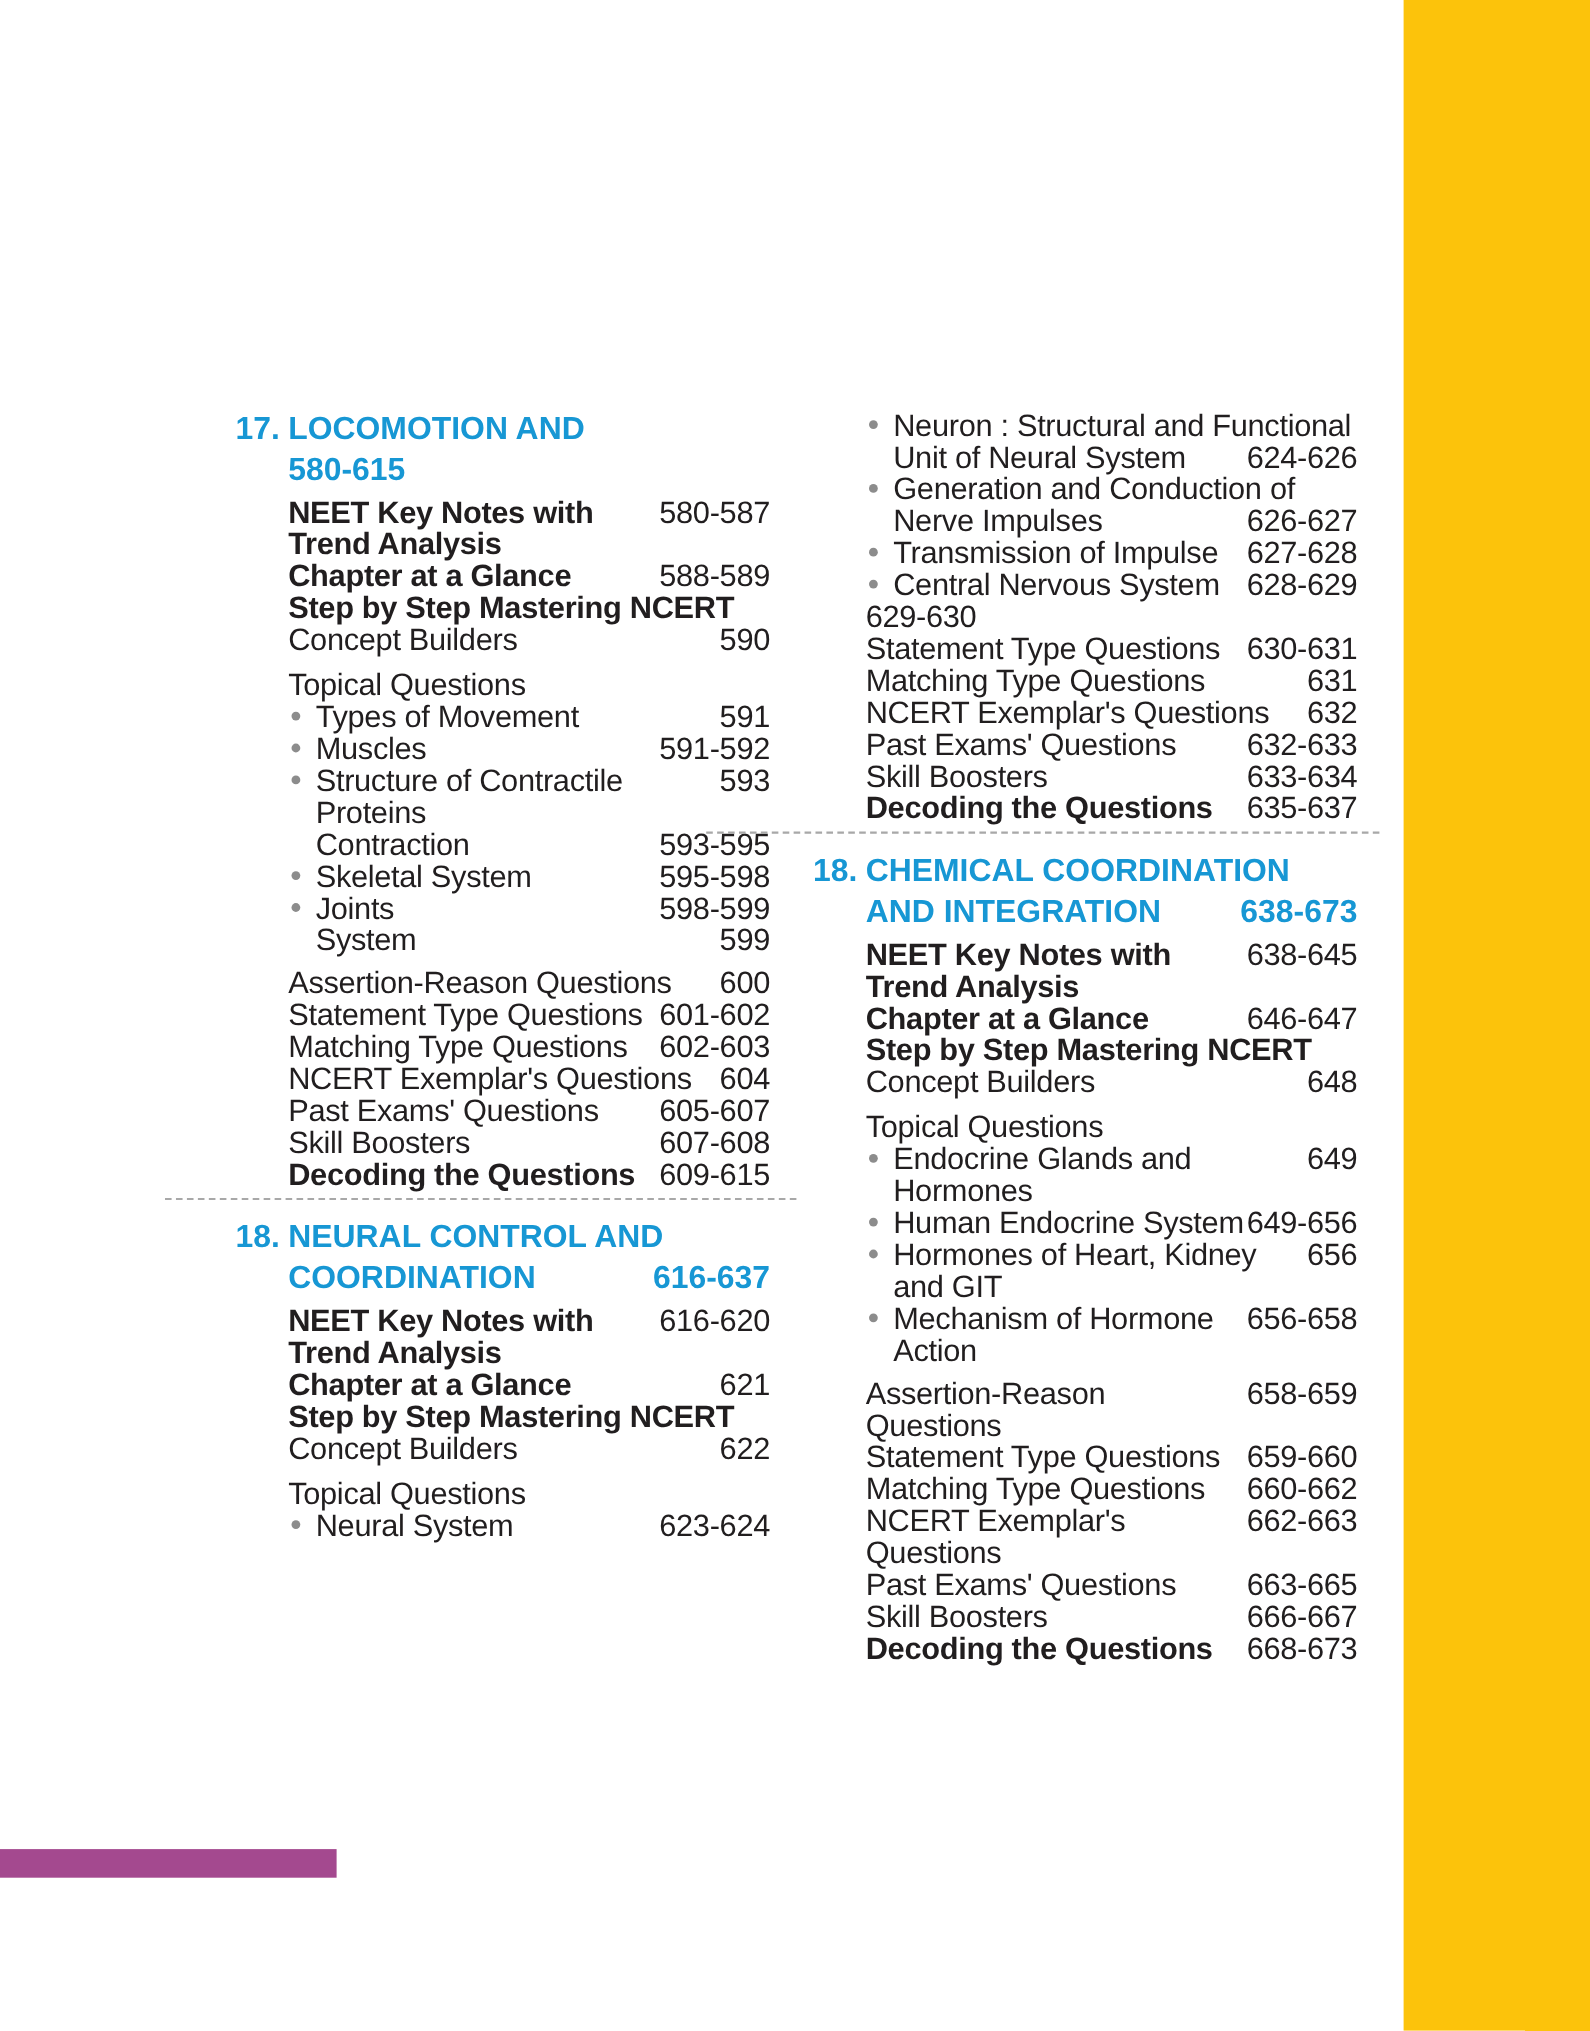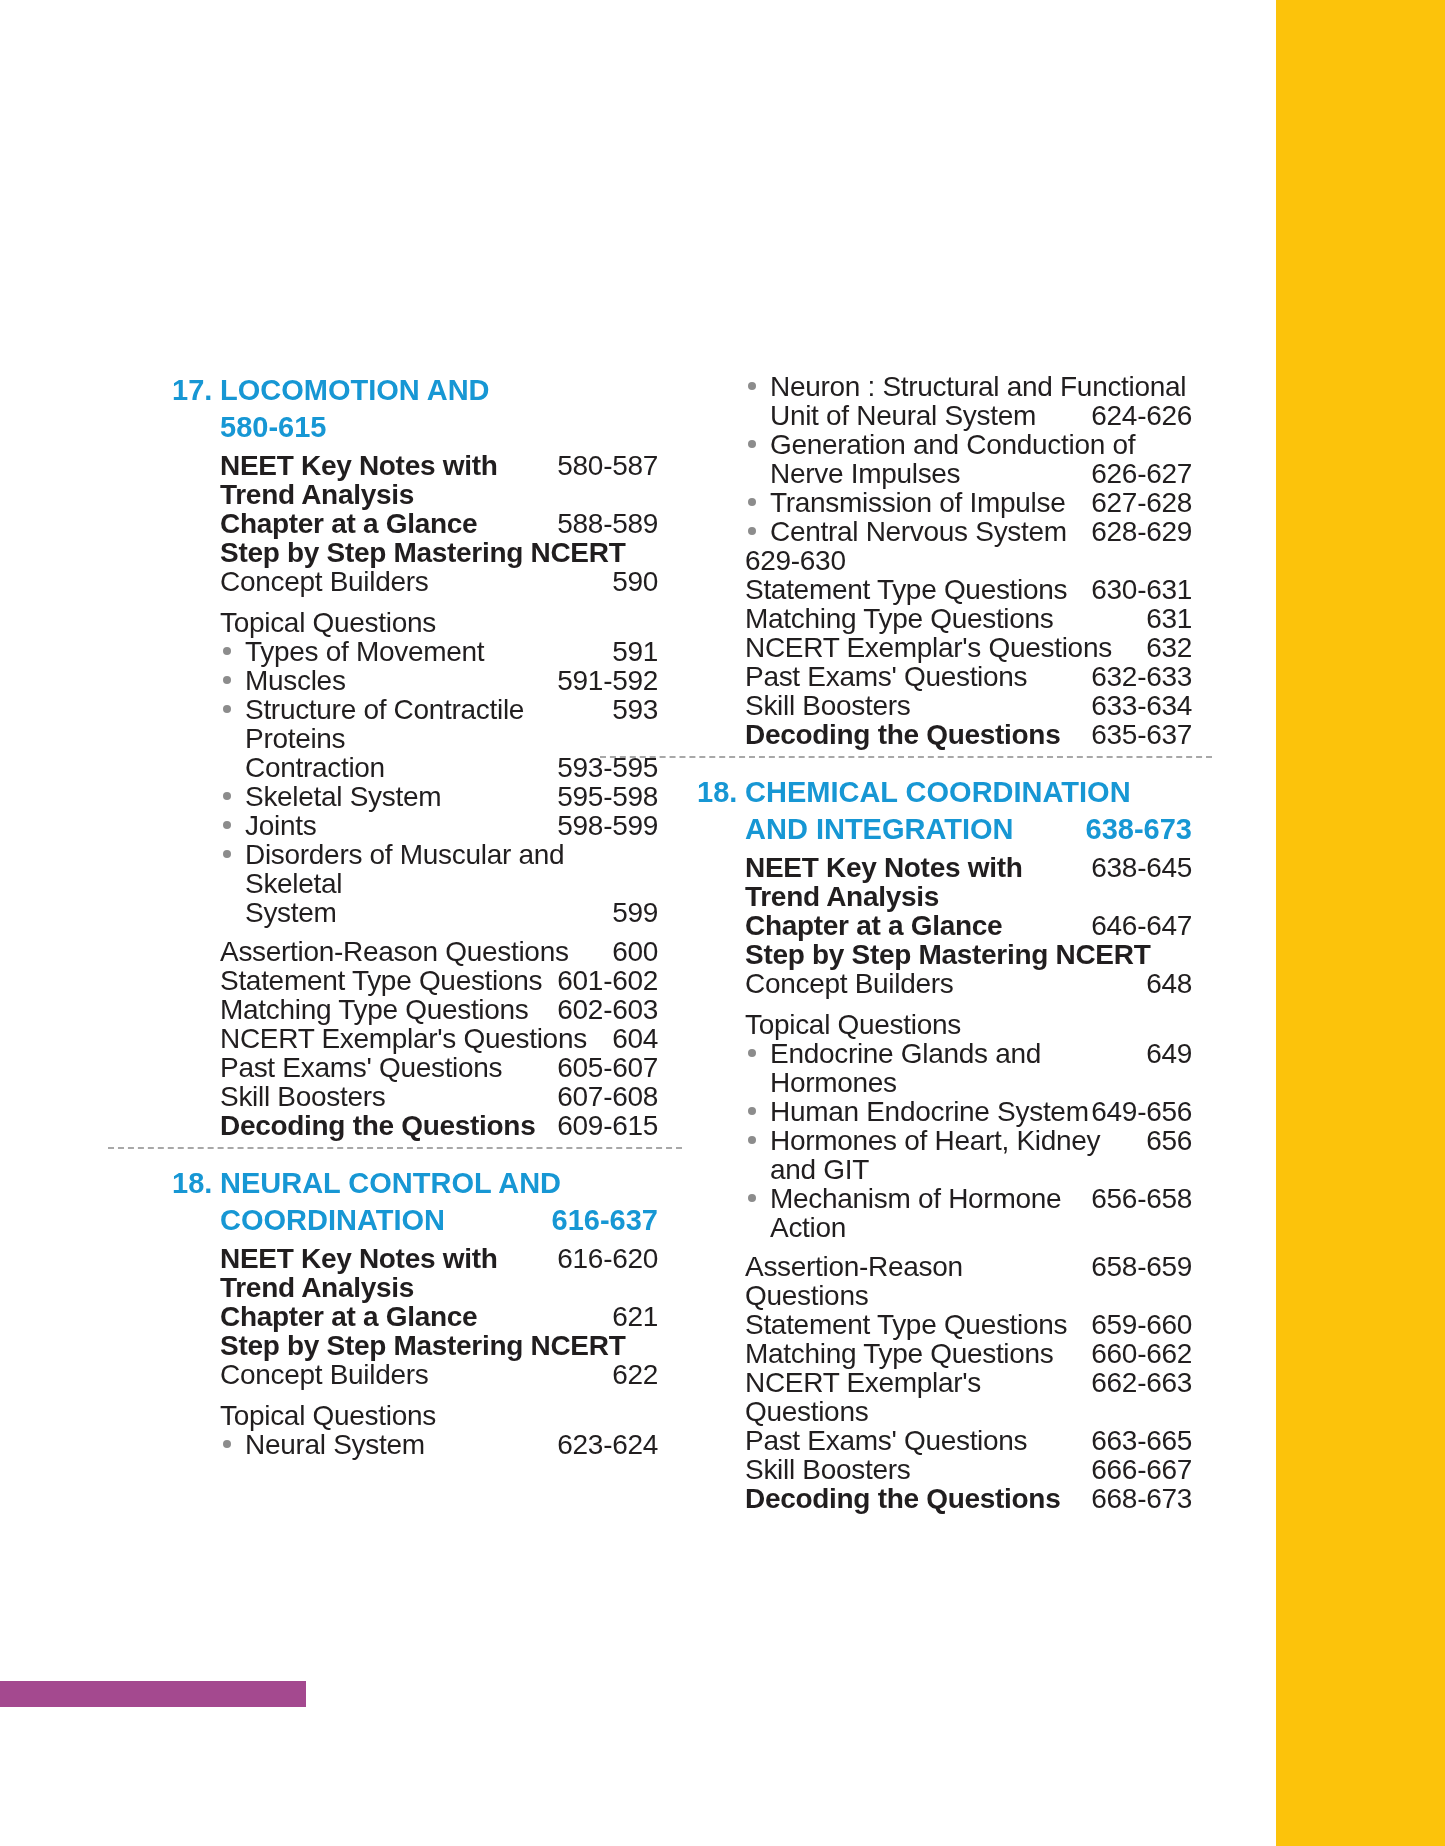"17." .col { margin-left: none -> 42px }
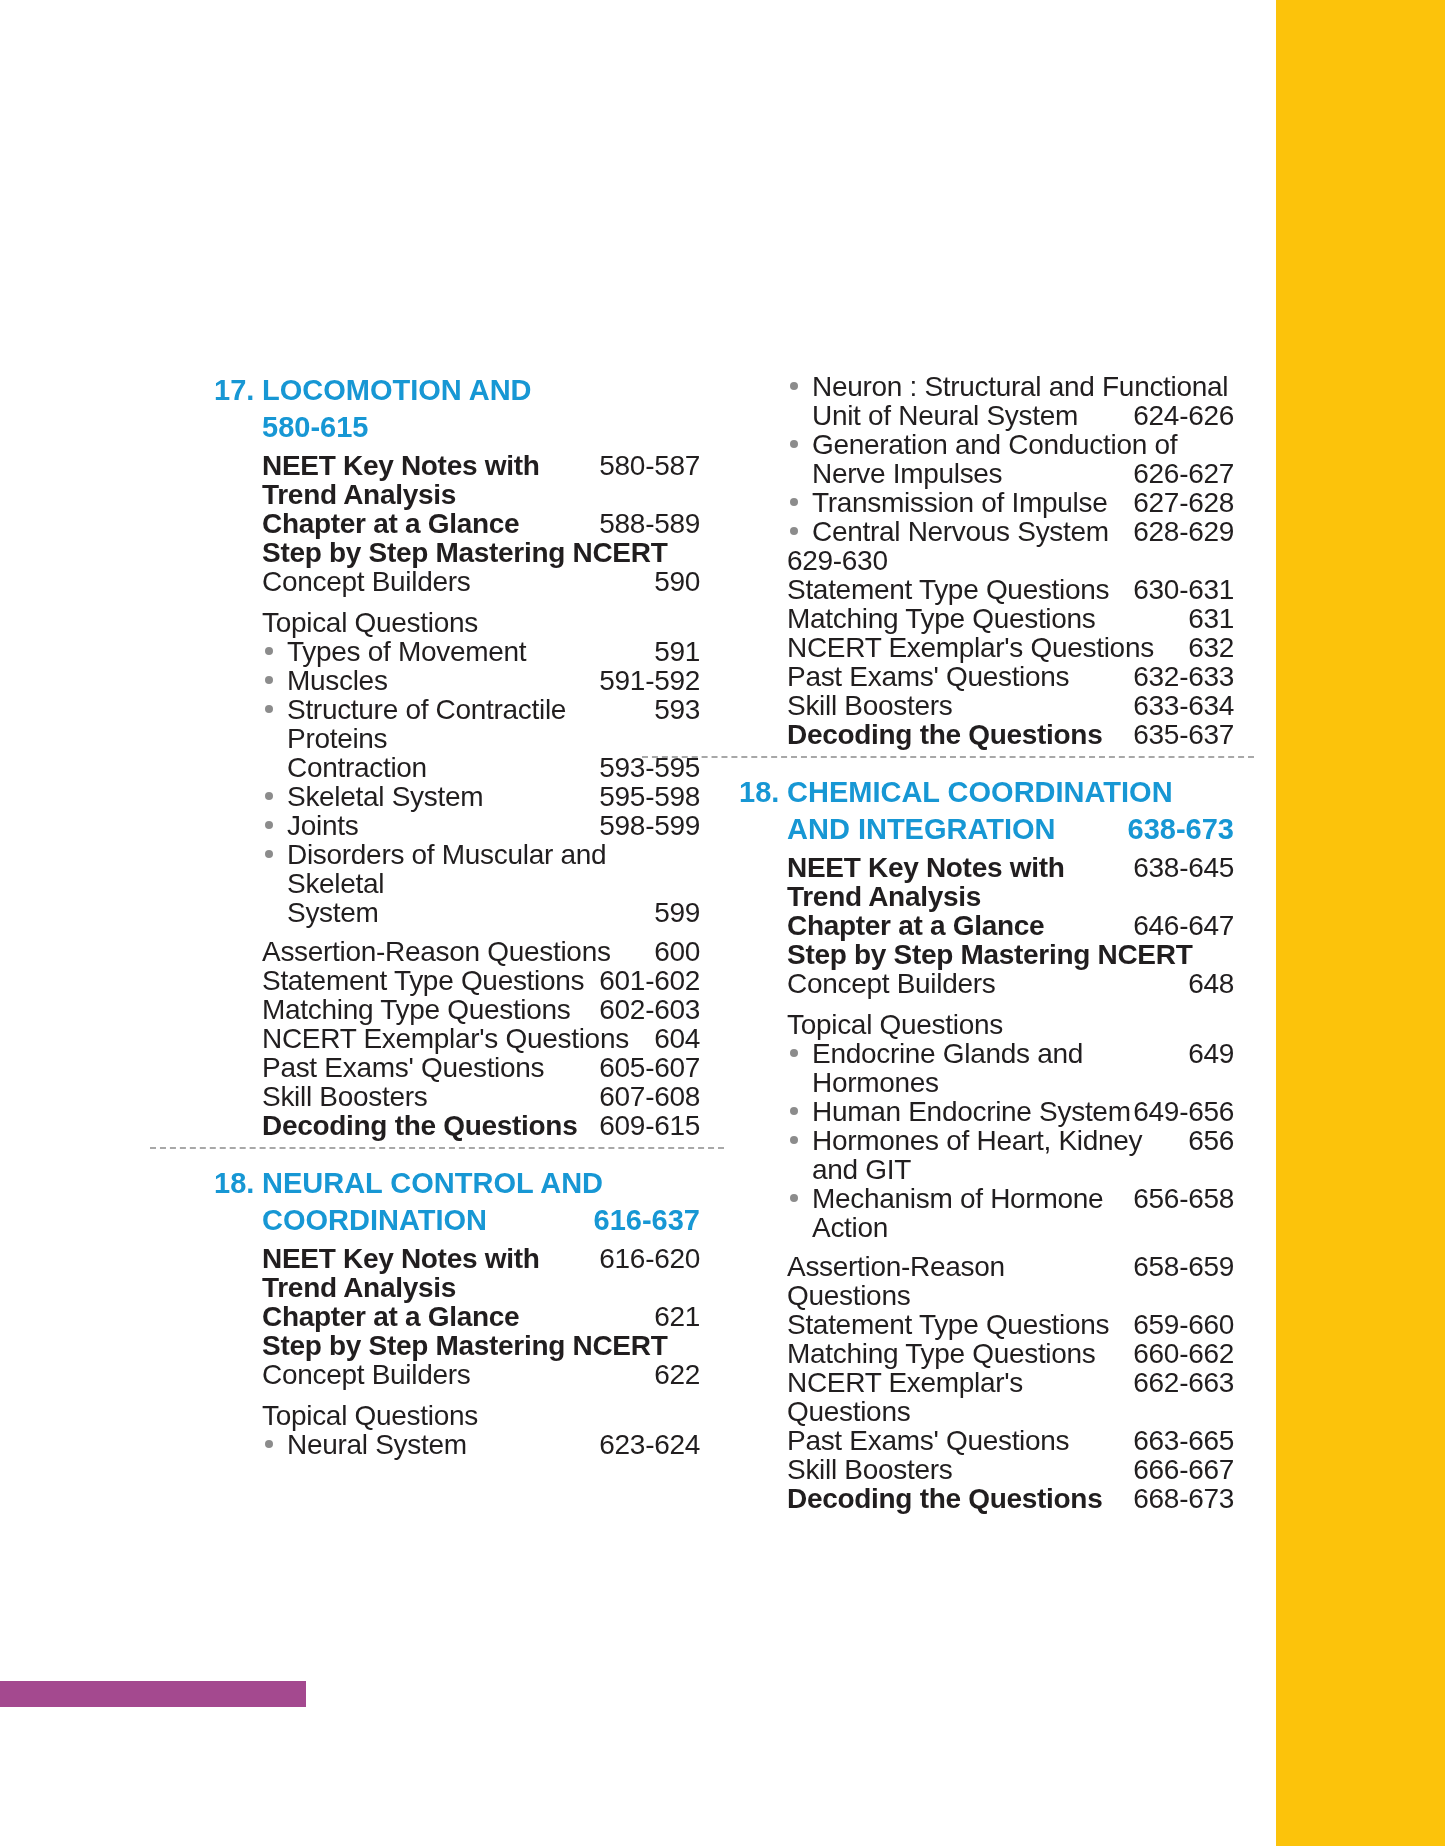"Disorders of Muscular and Skeletal" div.rline { html: <div> <span></span> <span>Disorders of Muscular and Skeletal</span> <span></span> </div> -> none }
